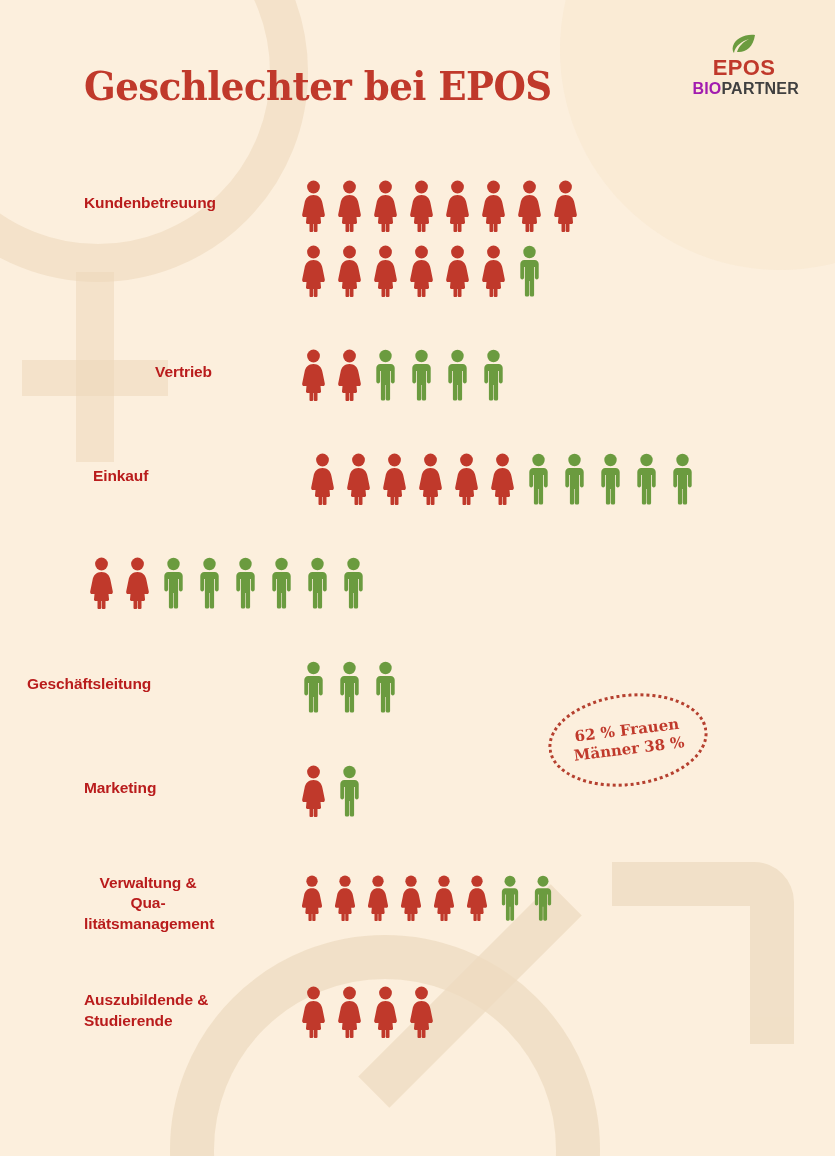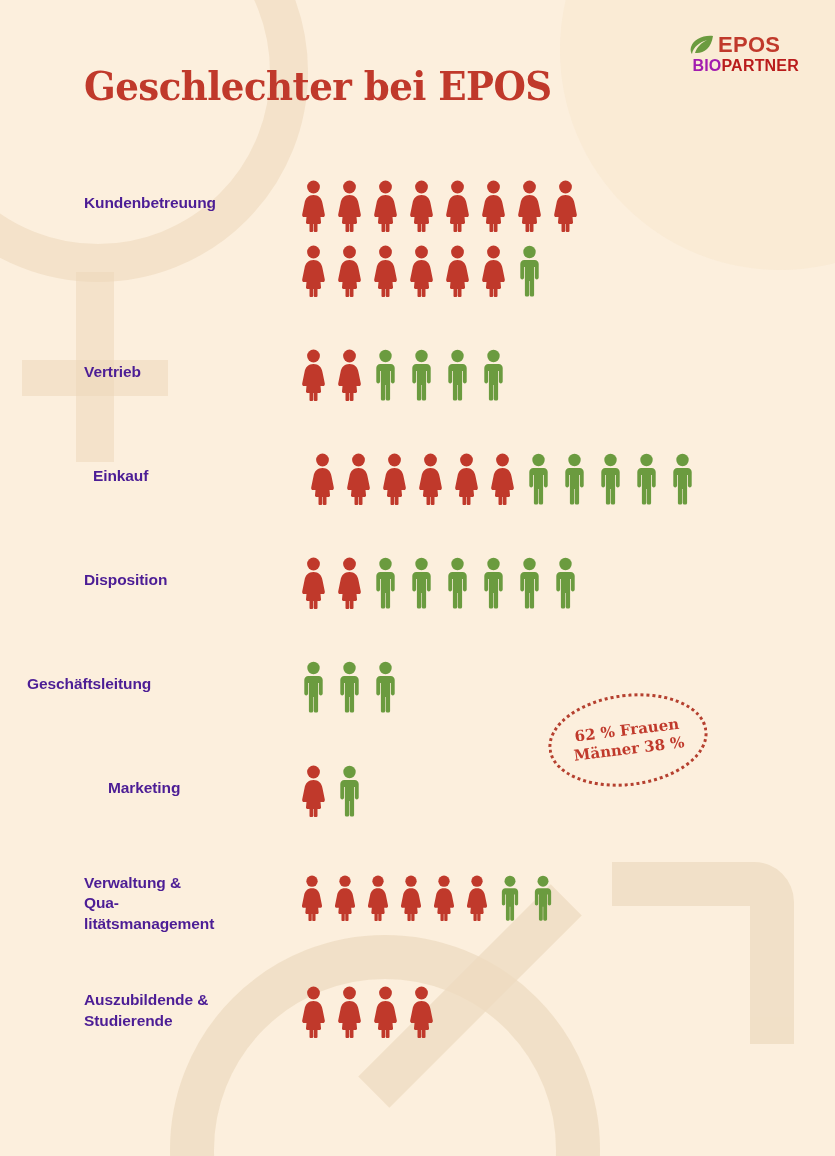"EPOS" .logo-top { flex-direction: none -> column; justify-content: flex-start -> space-between }
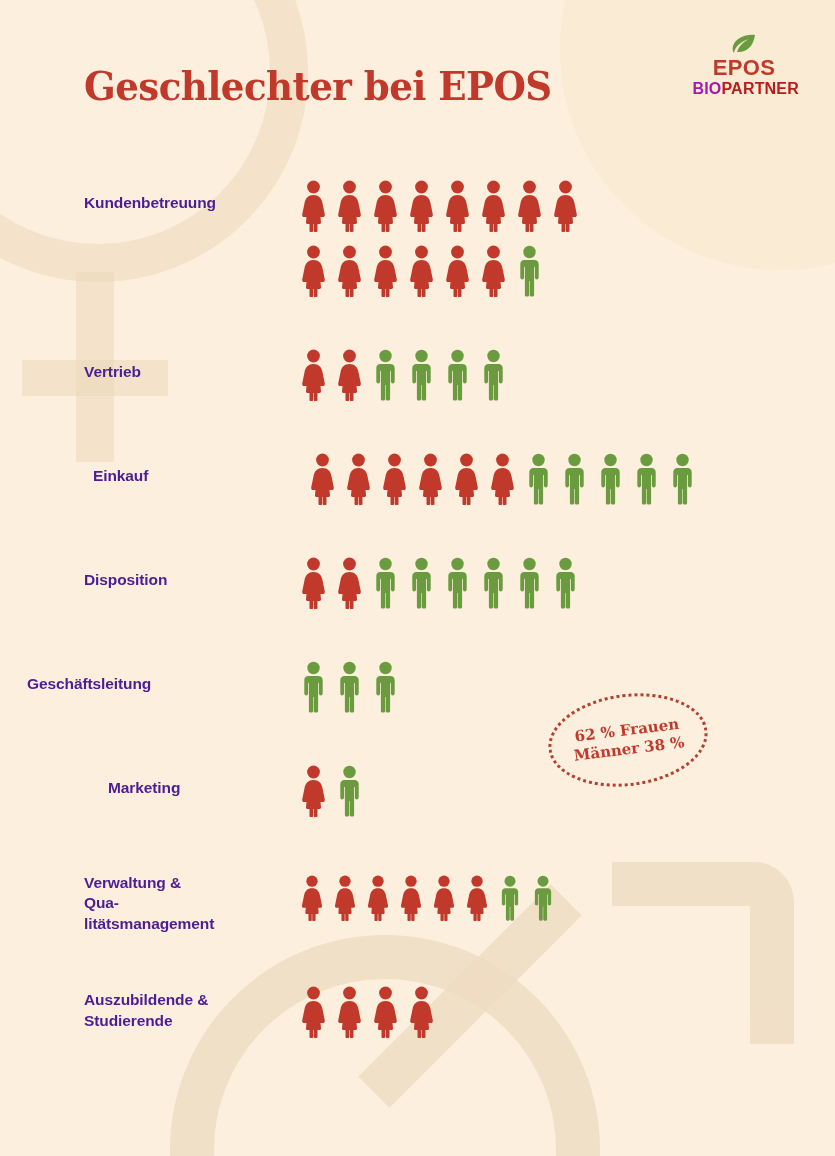"PARTNER" .logo-partner { color: #b91c1c -> #404040 }
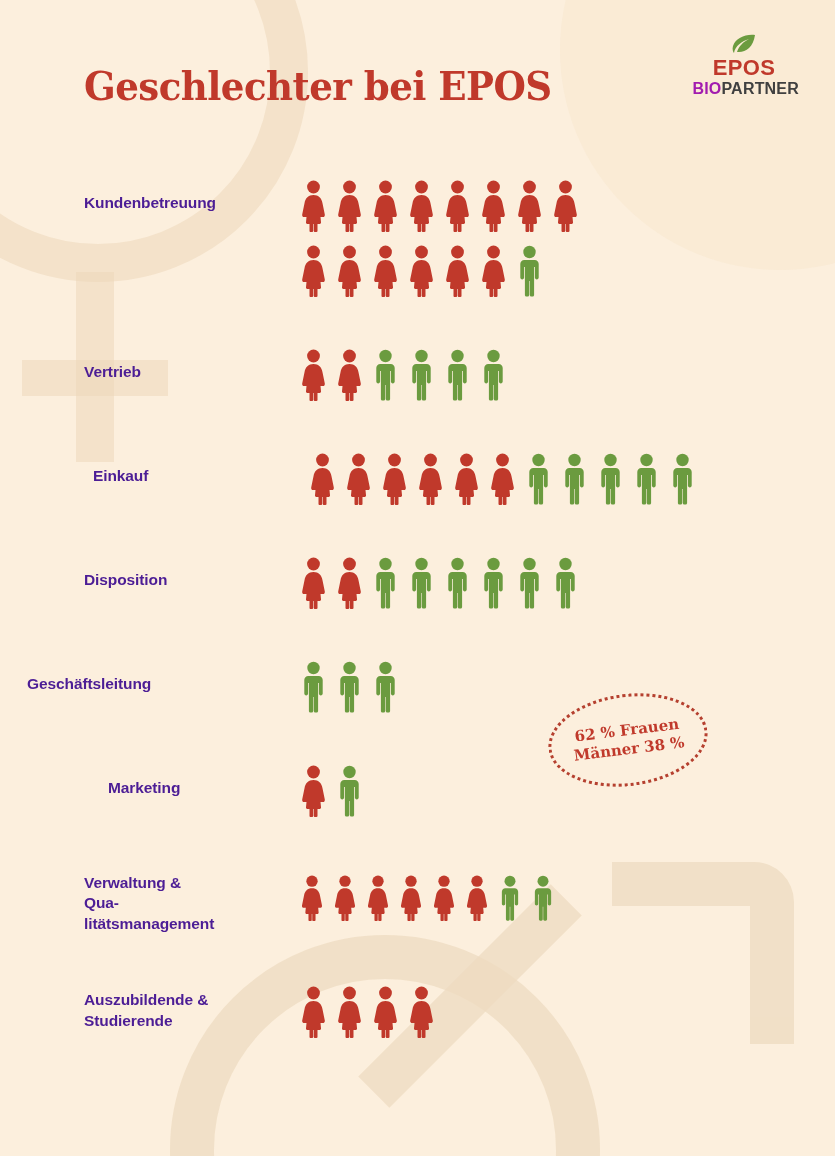"Kundenbetreuung" .row-label { color: #4c1d95 -> #b91c1c }
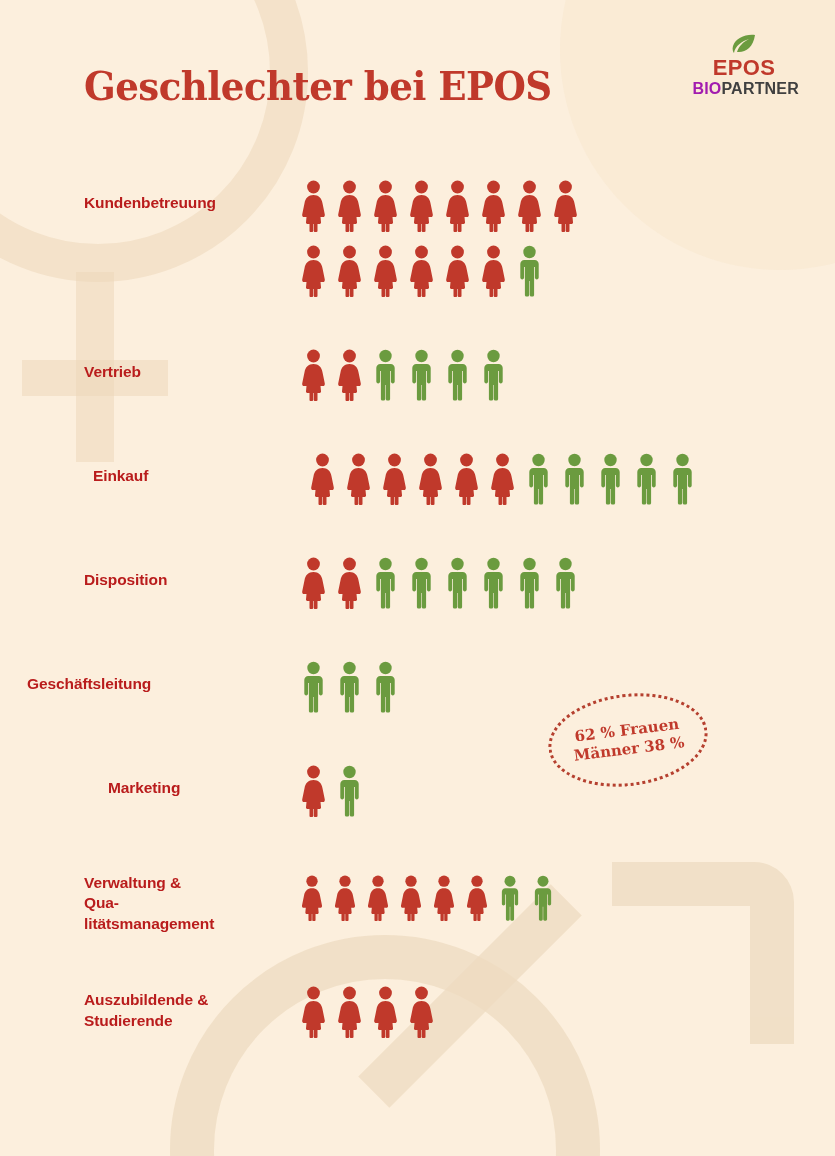"Vertrieb" div.row-label { text-align: none -> right }
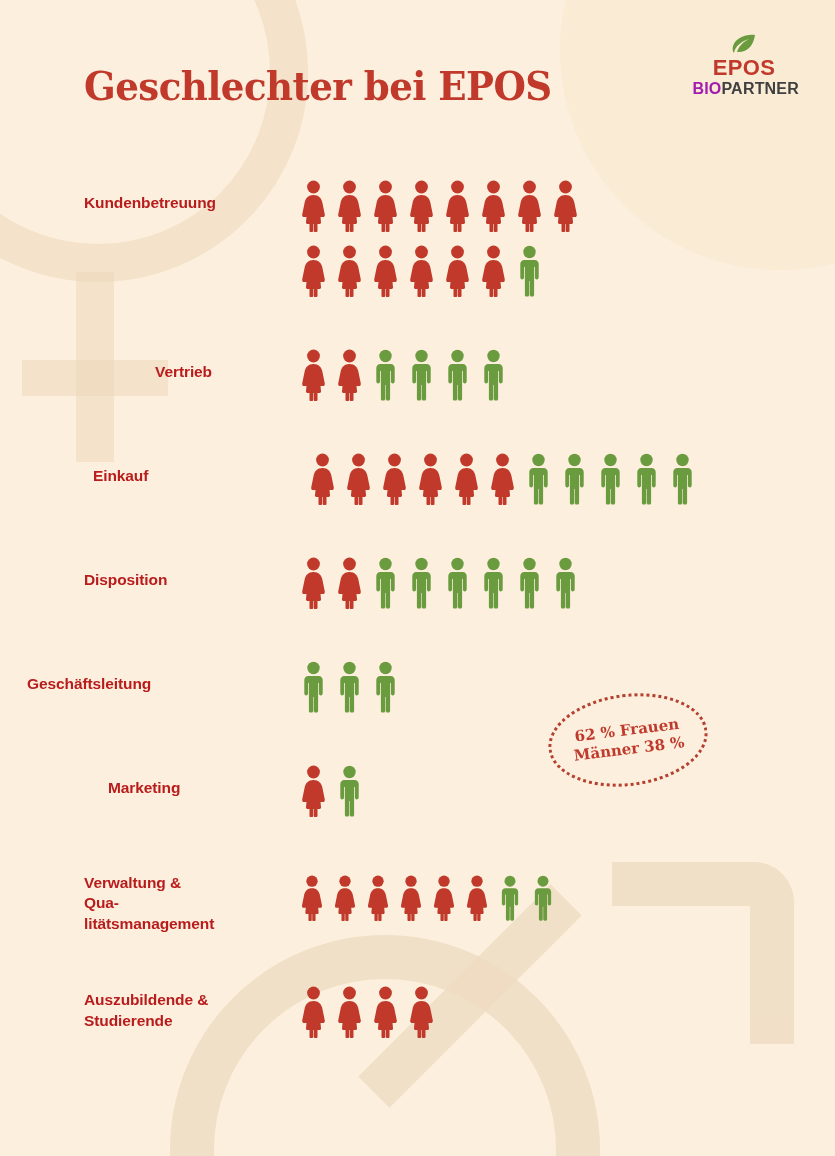"Disposition" div.row-label { html: <div> <div>Disposition</div> </div> -> none }
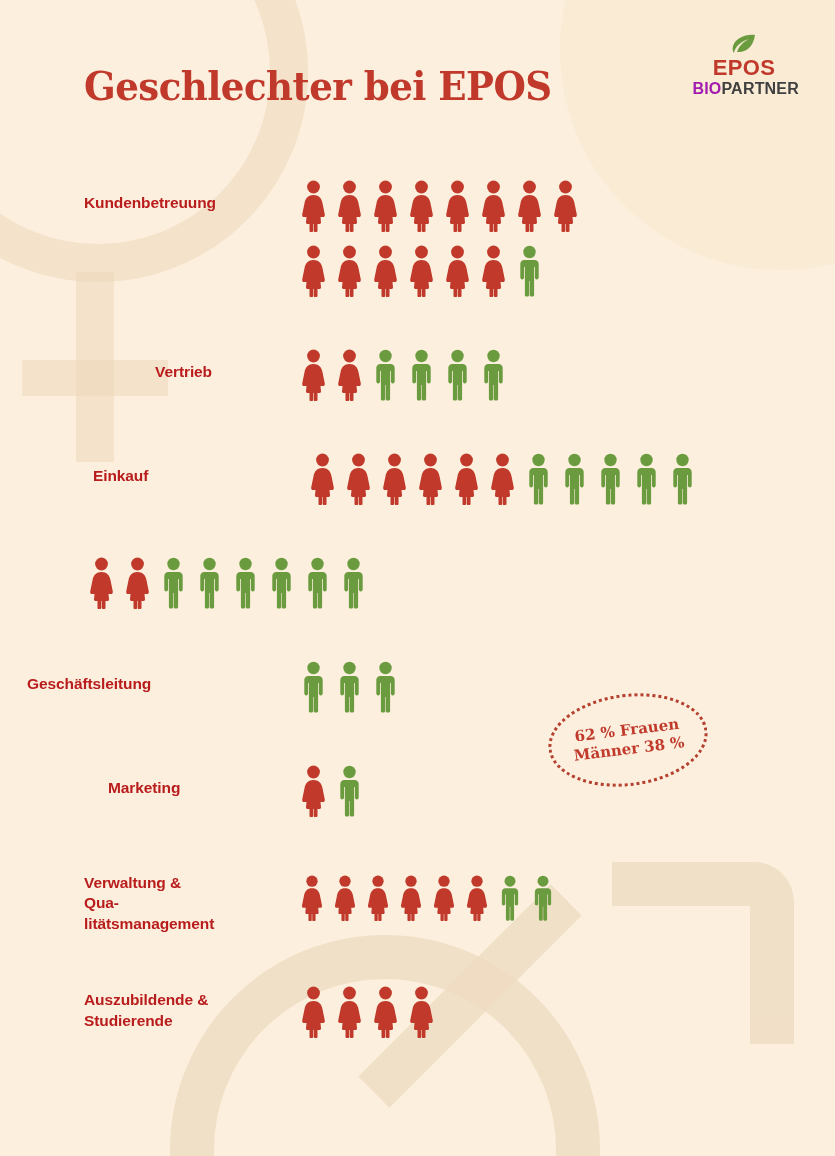"Marketing" .row-label.indent { padding-left: 108px -> 84px }
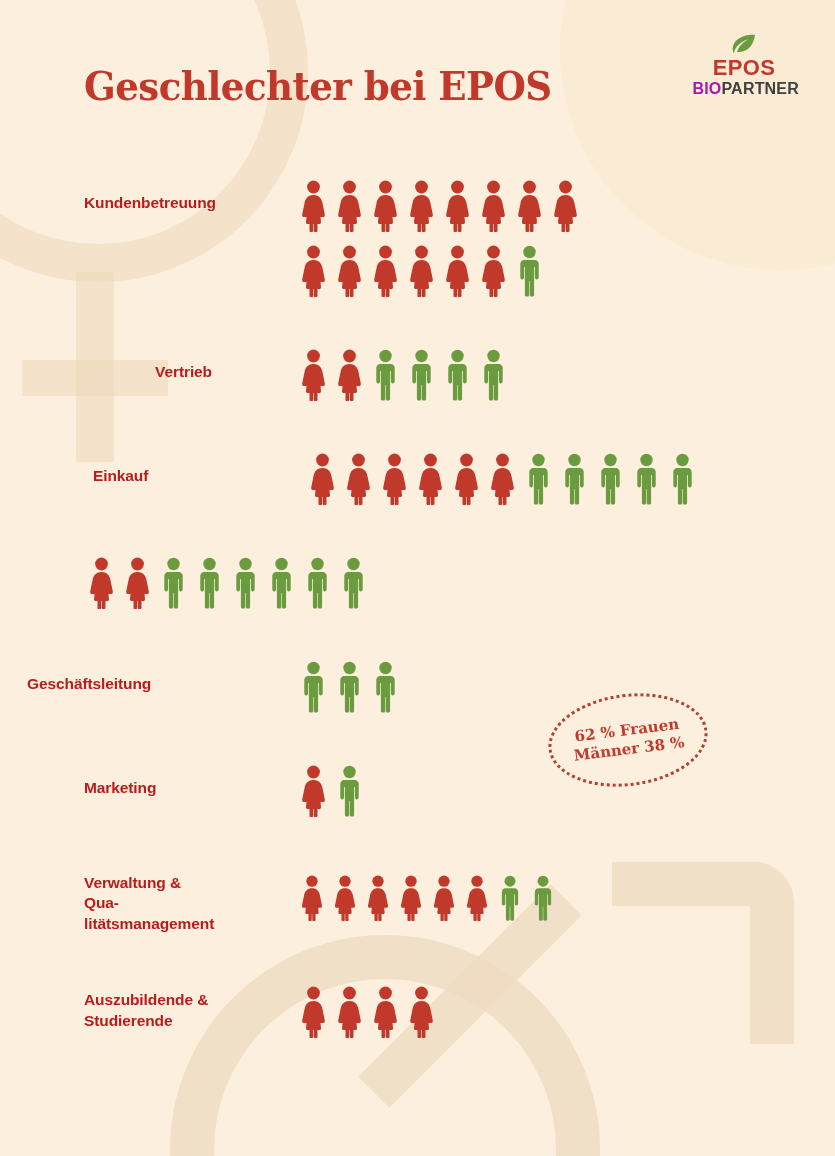"Verwaltung & Qua-" div.row-label { text-align: none -> center }
